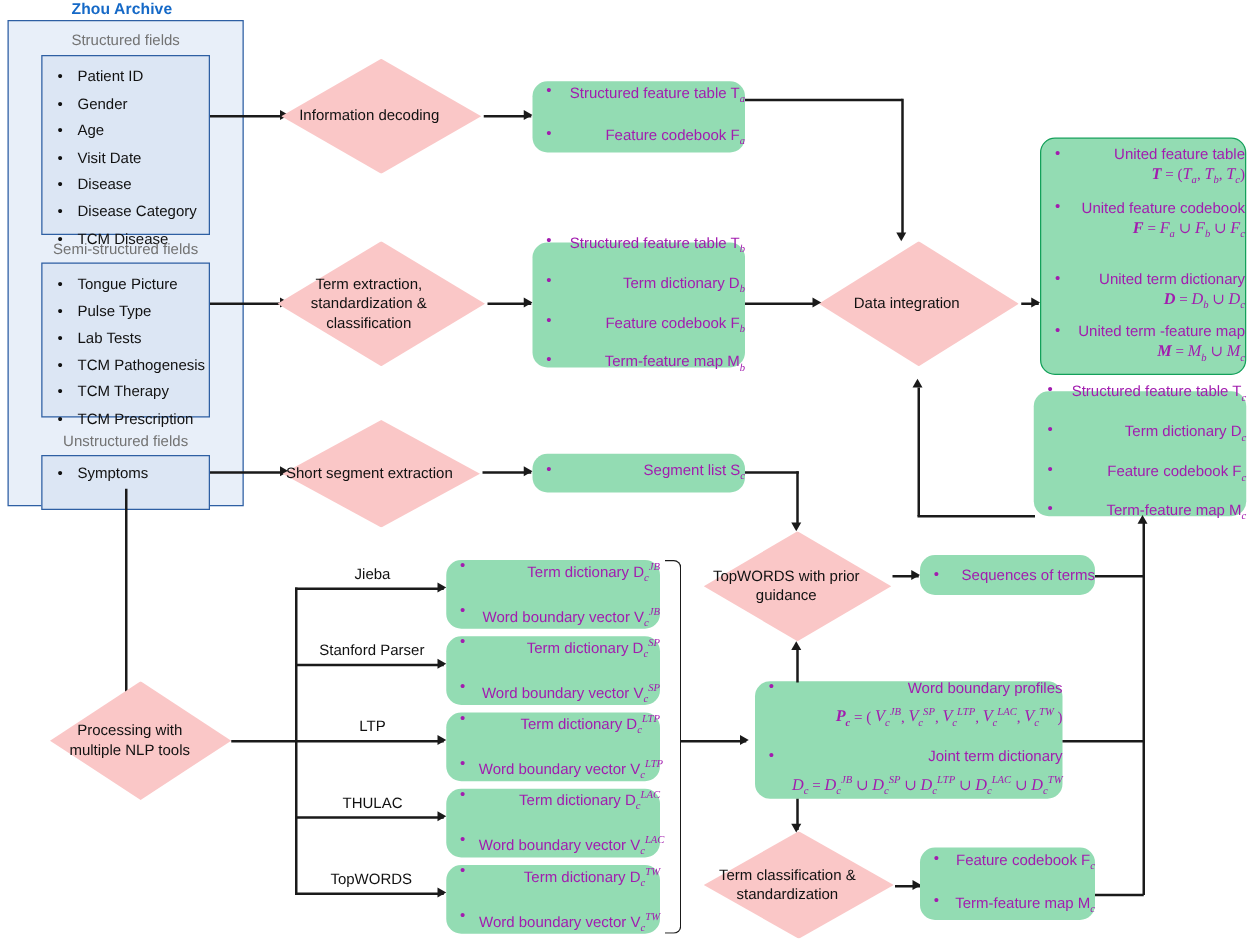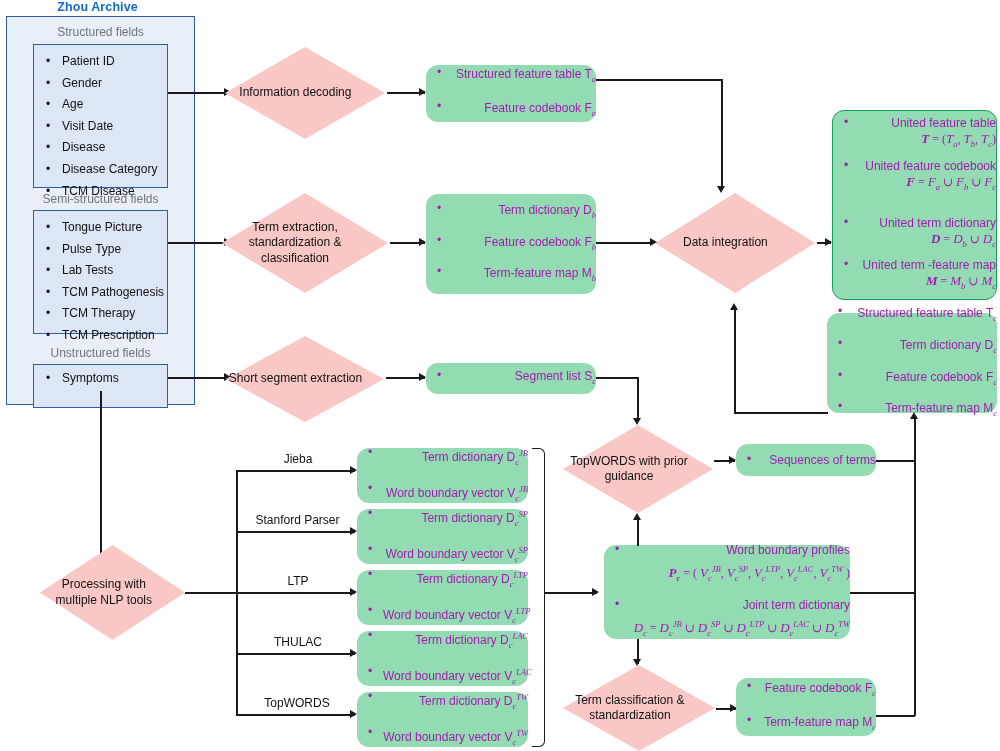"Structured feature table Tb" li { html: none -> <li><span>Structured feature table T</span><i><sub>b</sub></i></li> }
